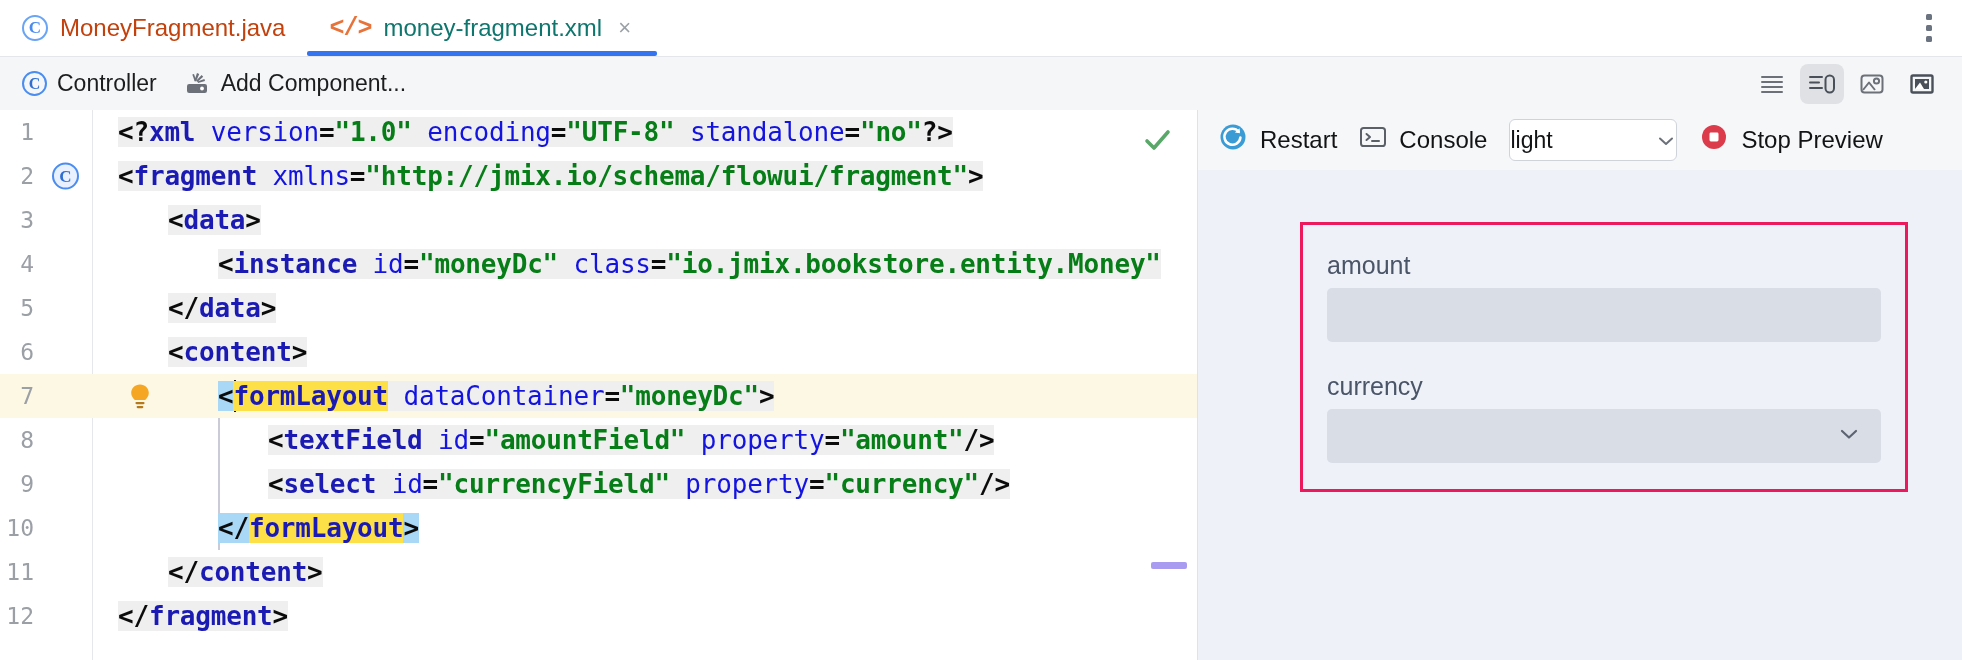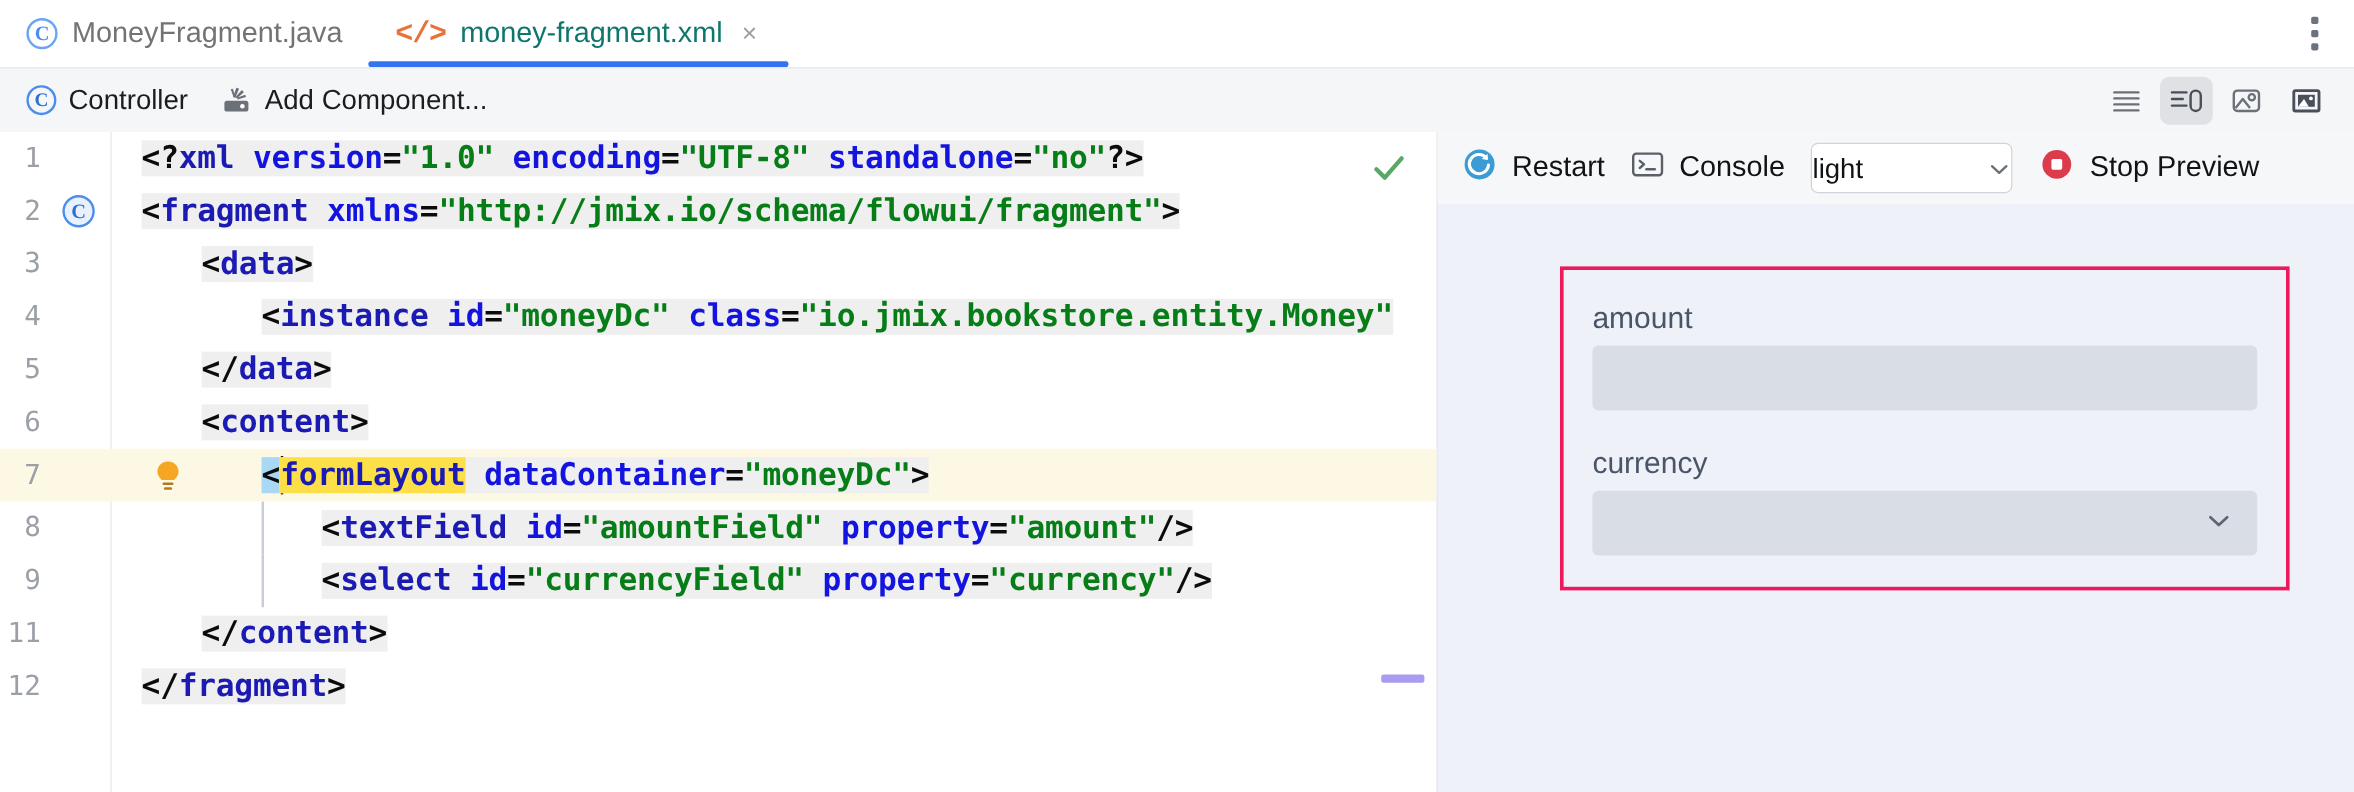"MoneyFragment.java" .tab .tab-label { color: #737373 -> #c2410c }
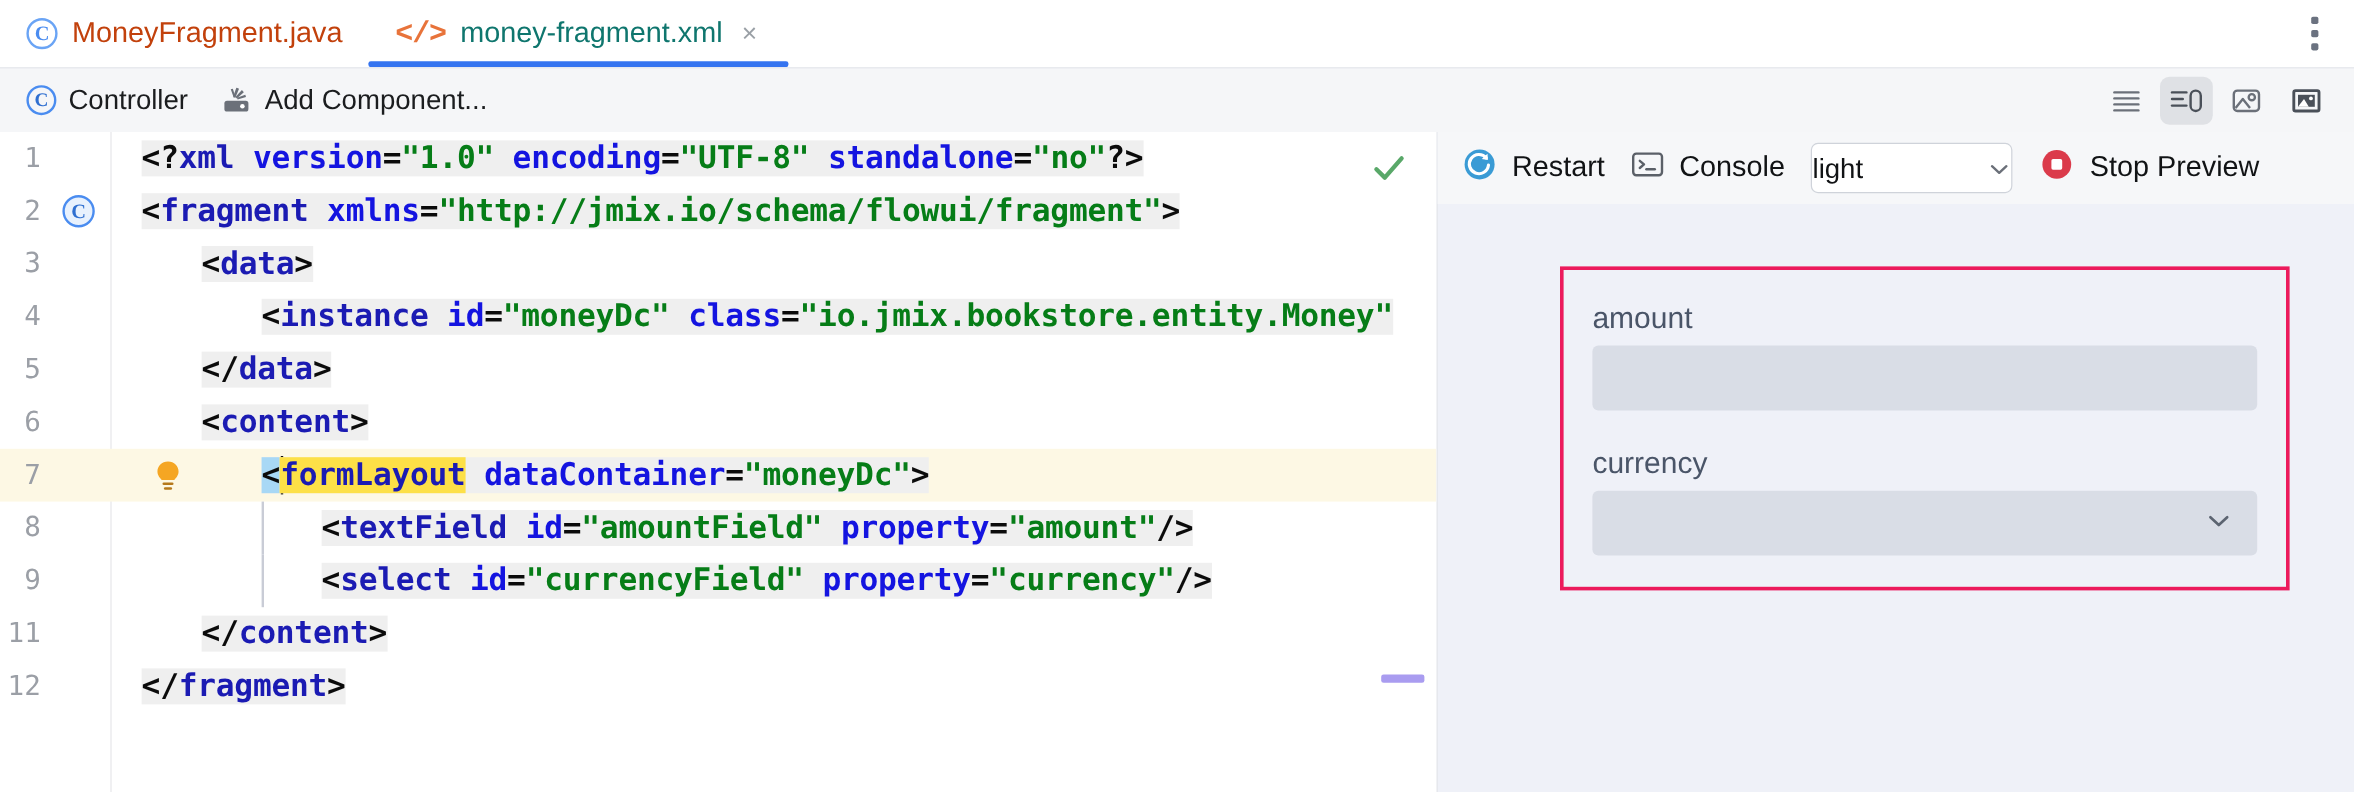"version" .at { font-weight: 700 -> 400 }
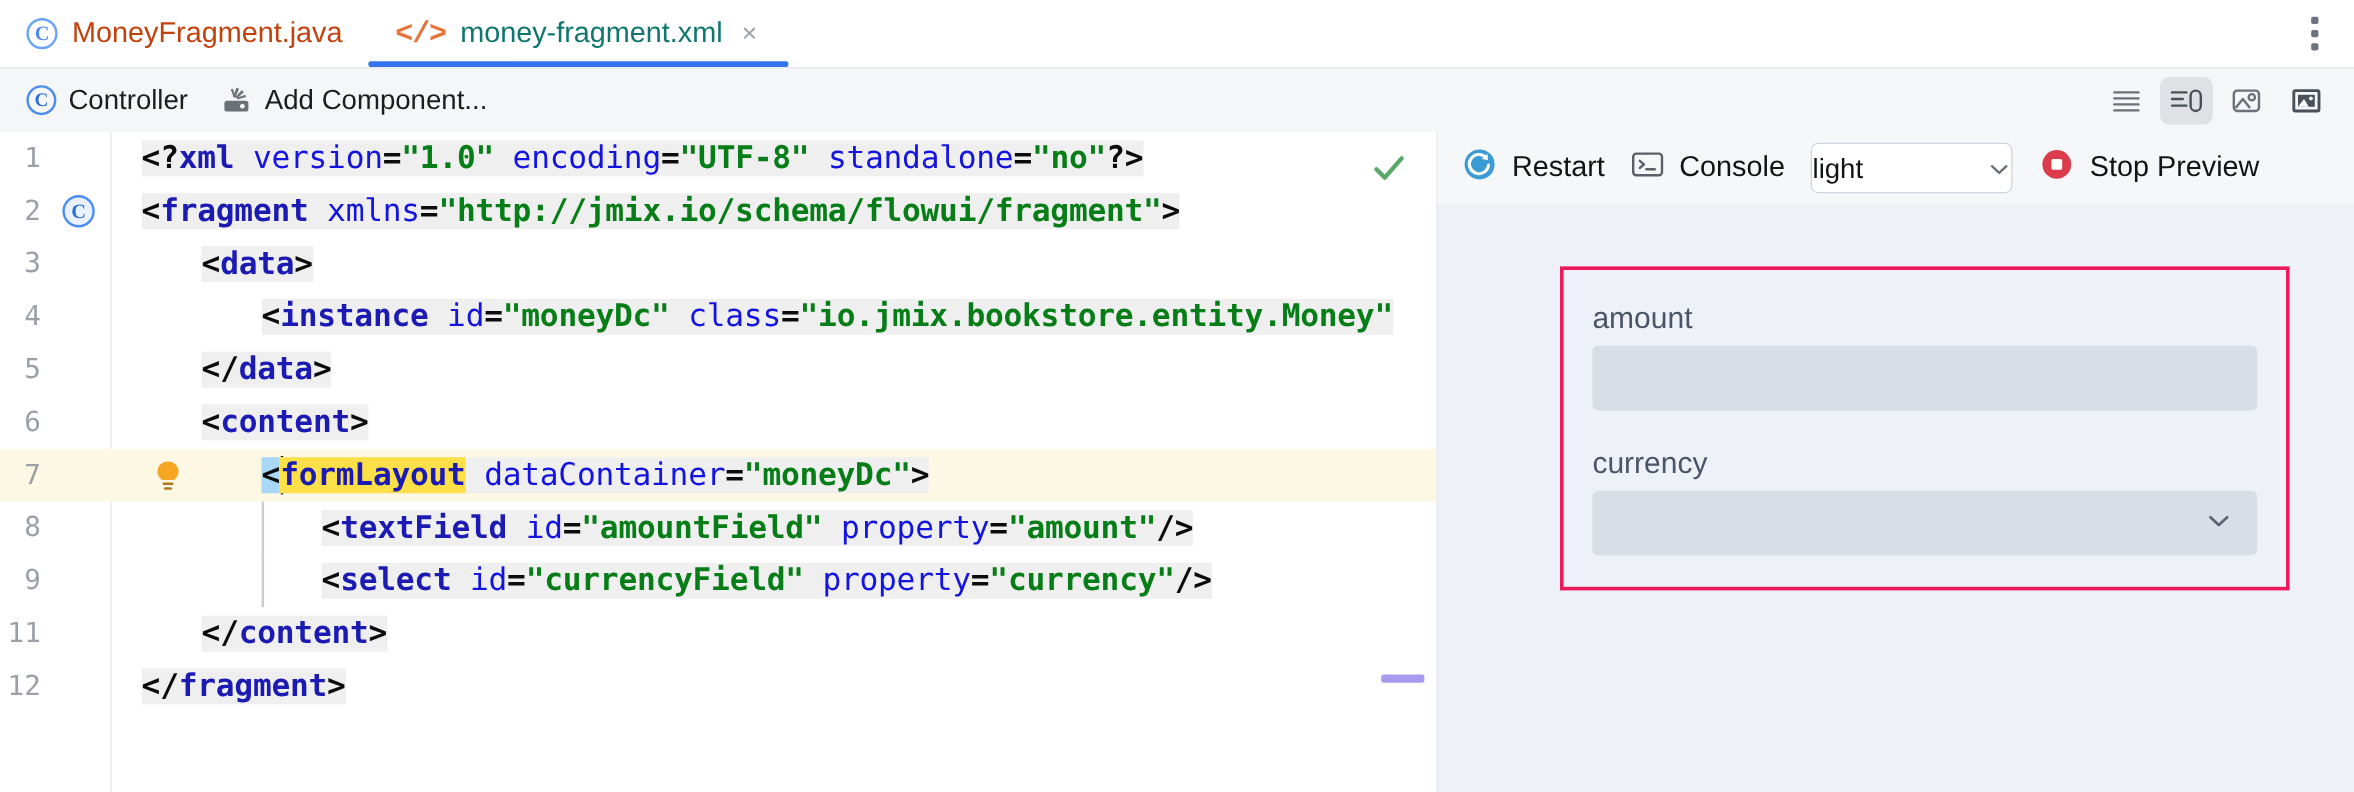"10" div.line { html: none -> <div> <div> <span>10</span> </div> <span></span> <div><span></span><span><span>&lt;/</span><span>formLayout</span><span>&gt;</span></span></div> </div> }
